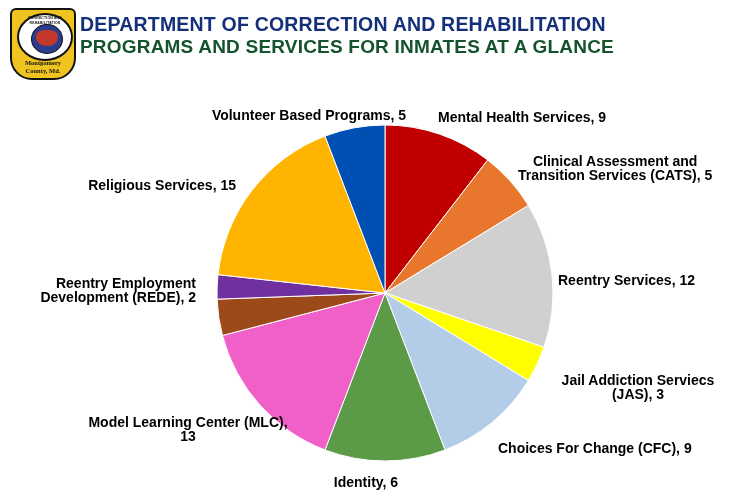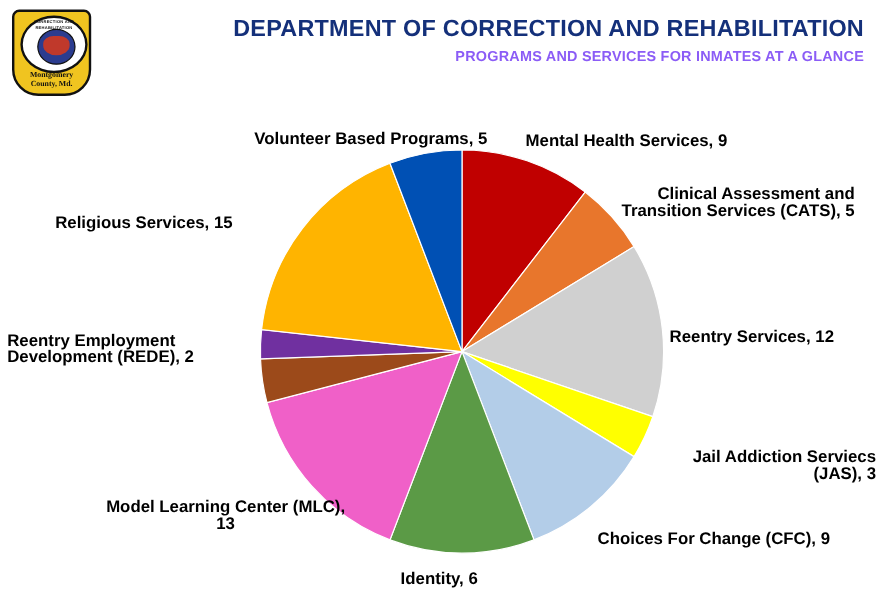"DEPARTMENT OF CORRECTION AND" .title-block { text-align: right -> left }
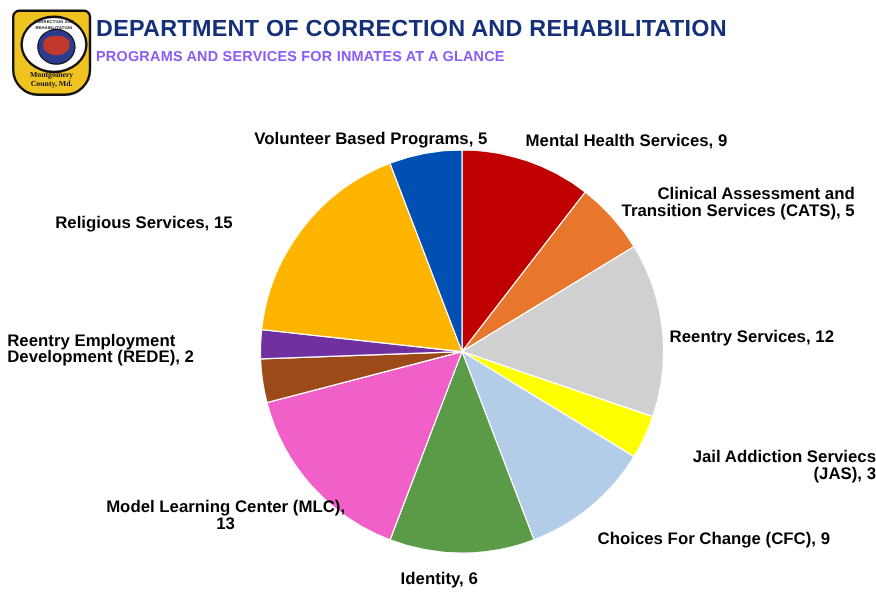"PROGRAMS AND SERVICES FOR INMATES" .sub-title { color: #8b5cf6 -> #14532d; font-size: 12px -> 19px }
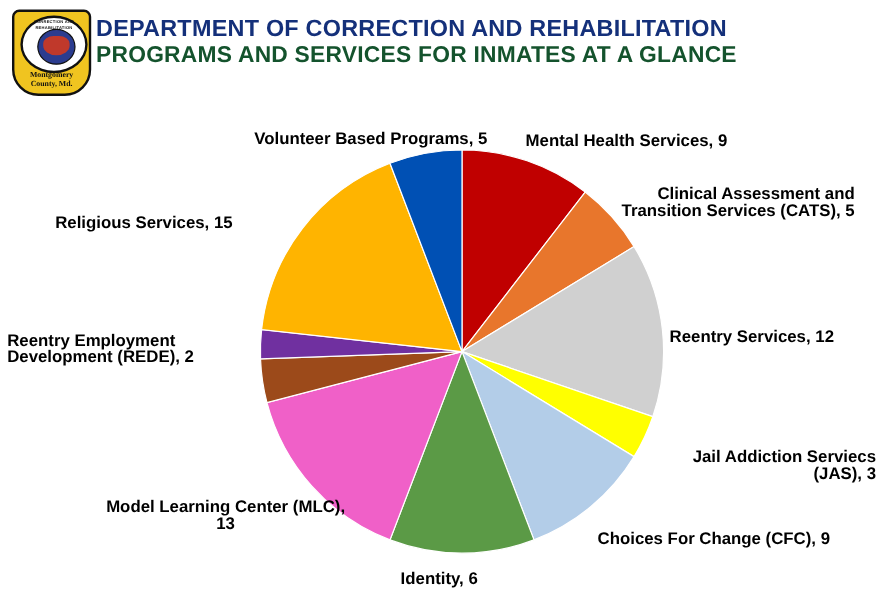"Mental Health Services, 9" .label.right { text-align: right -> center }
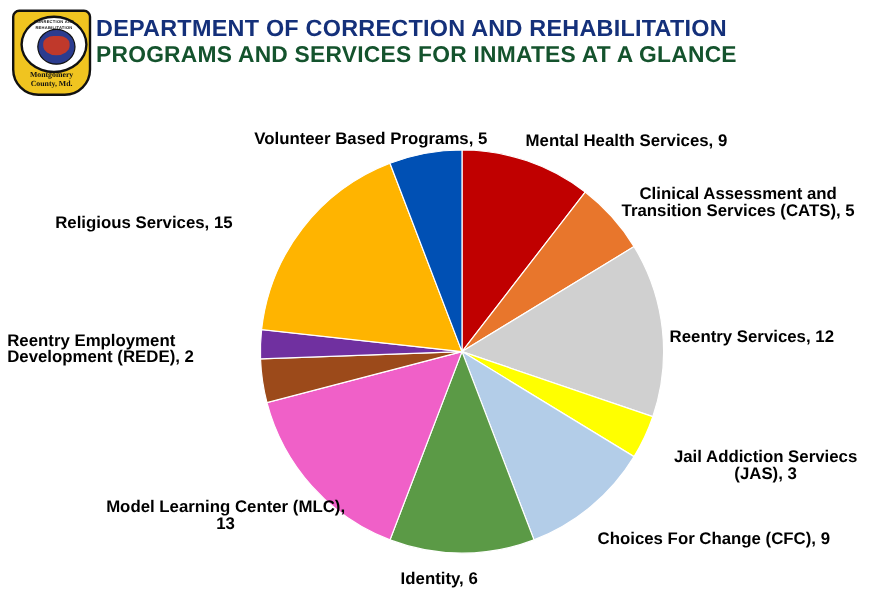"Religious Services, 15" .label.left { text-align: none -> right }
